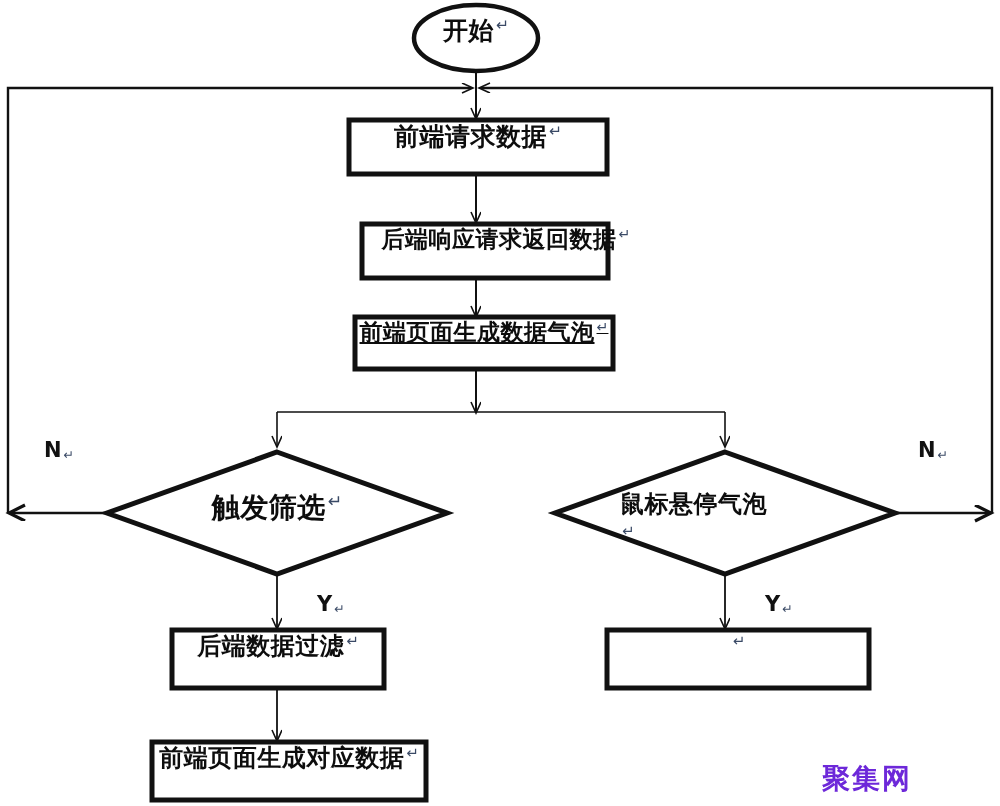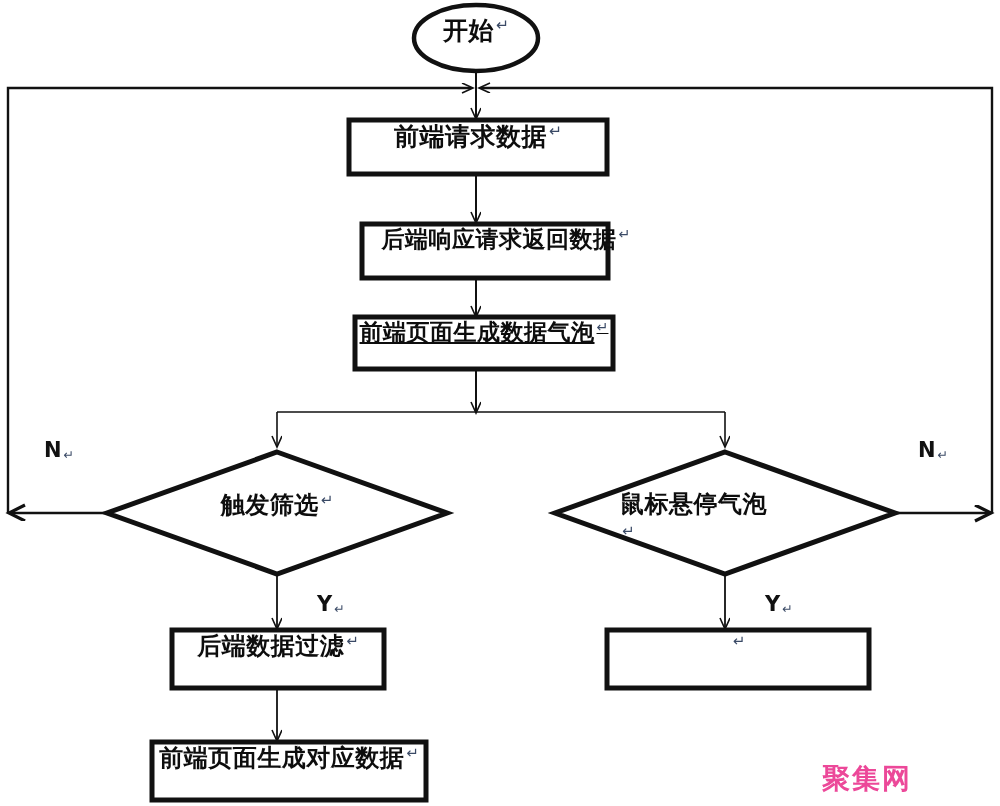"触发筛选" div.node-text { font-size: 24px -> 28px }
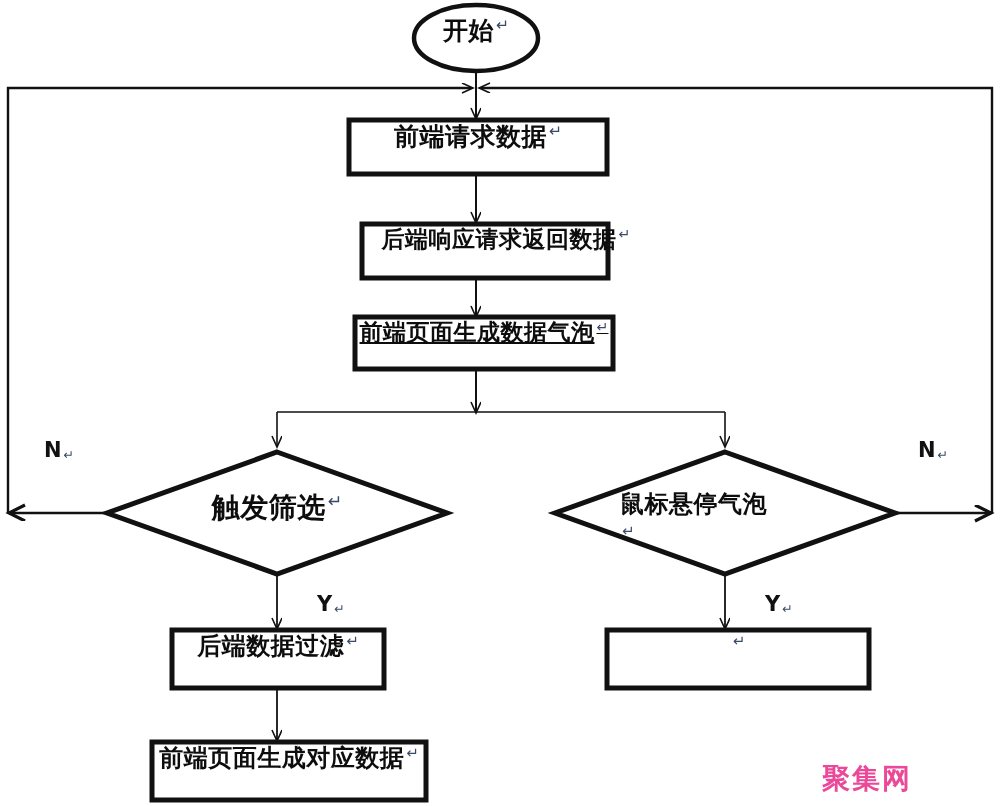"聚集网" div.watermark { color: #ec4899 -> #6d28d9 }
